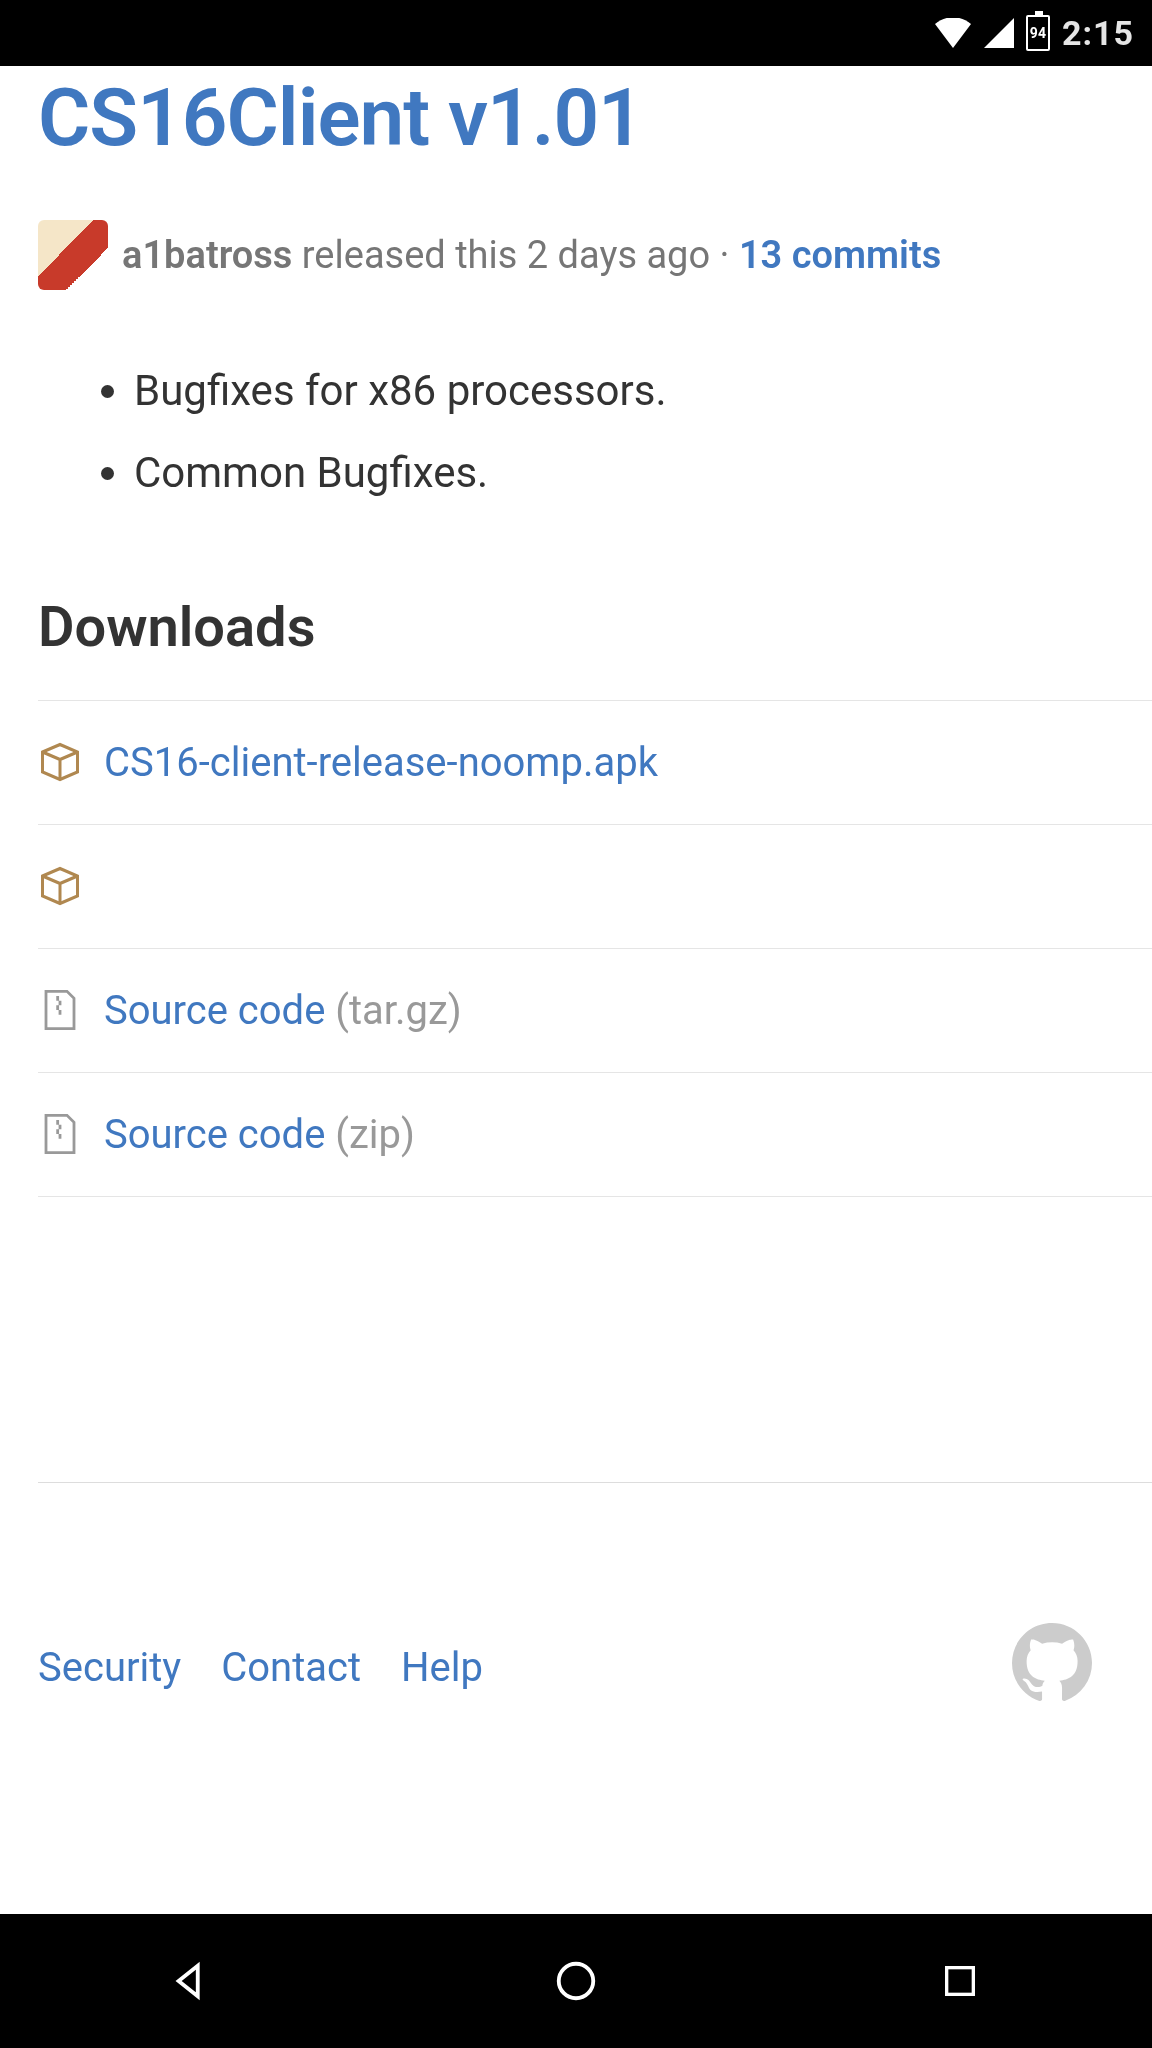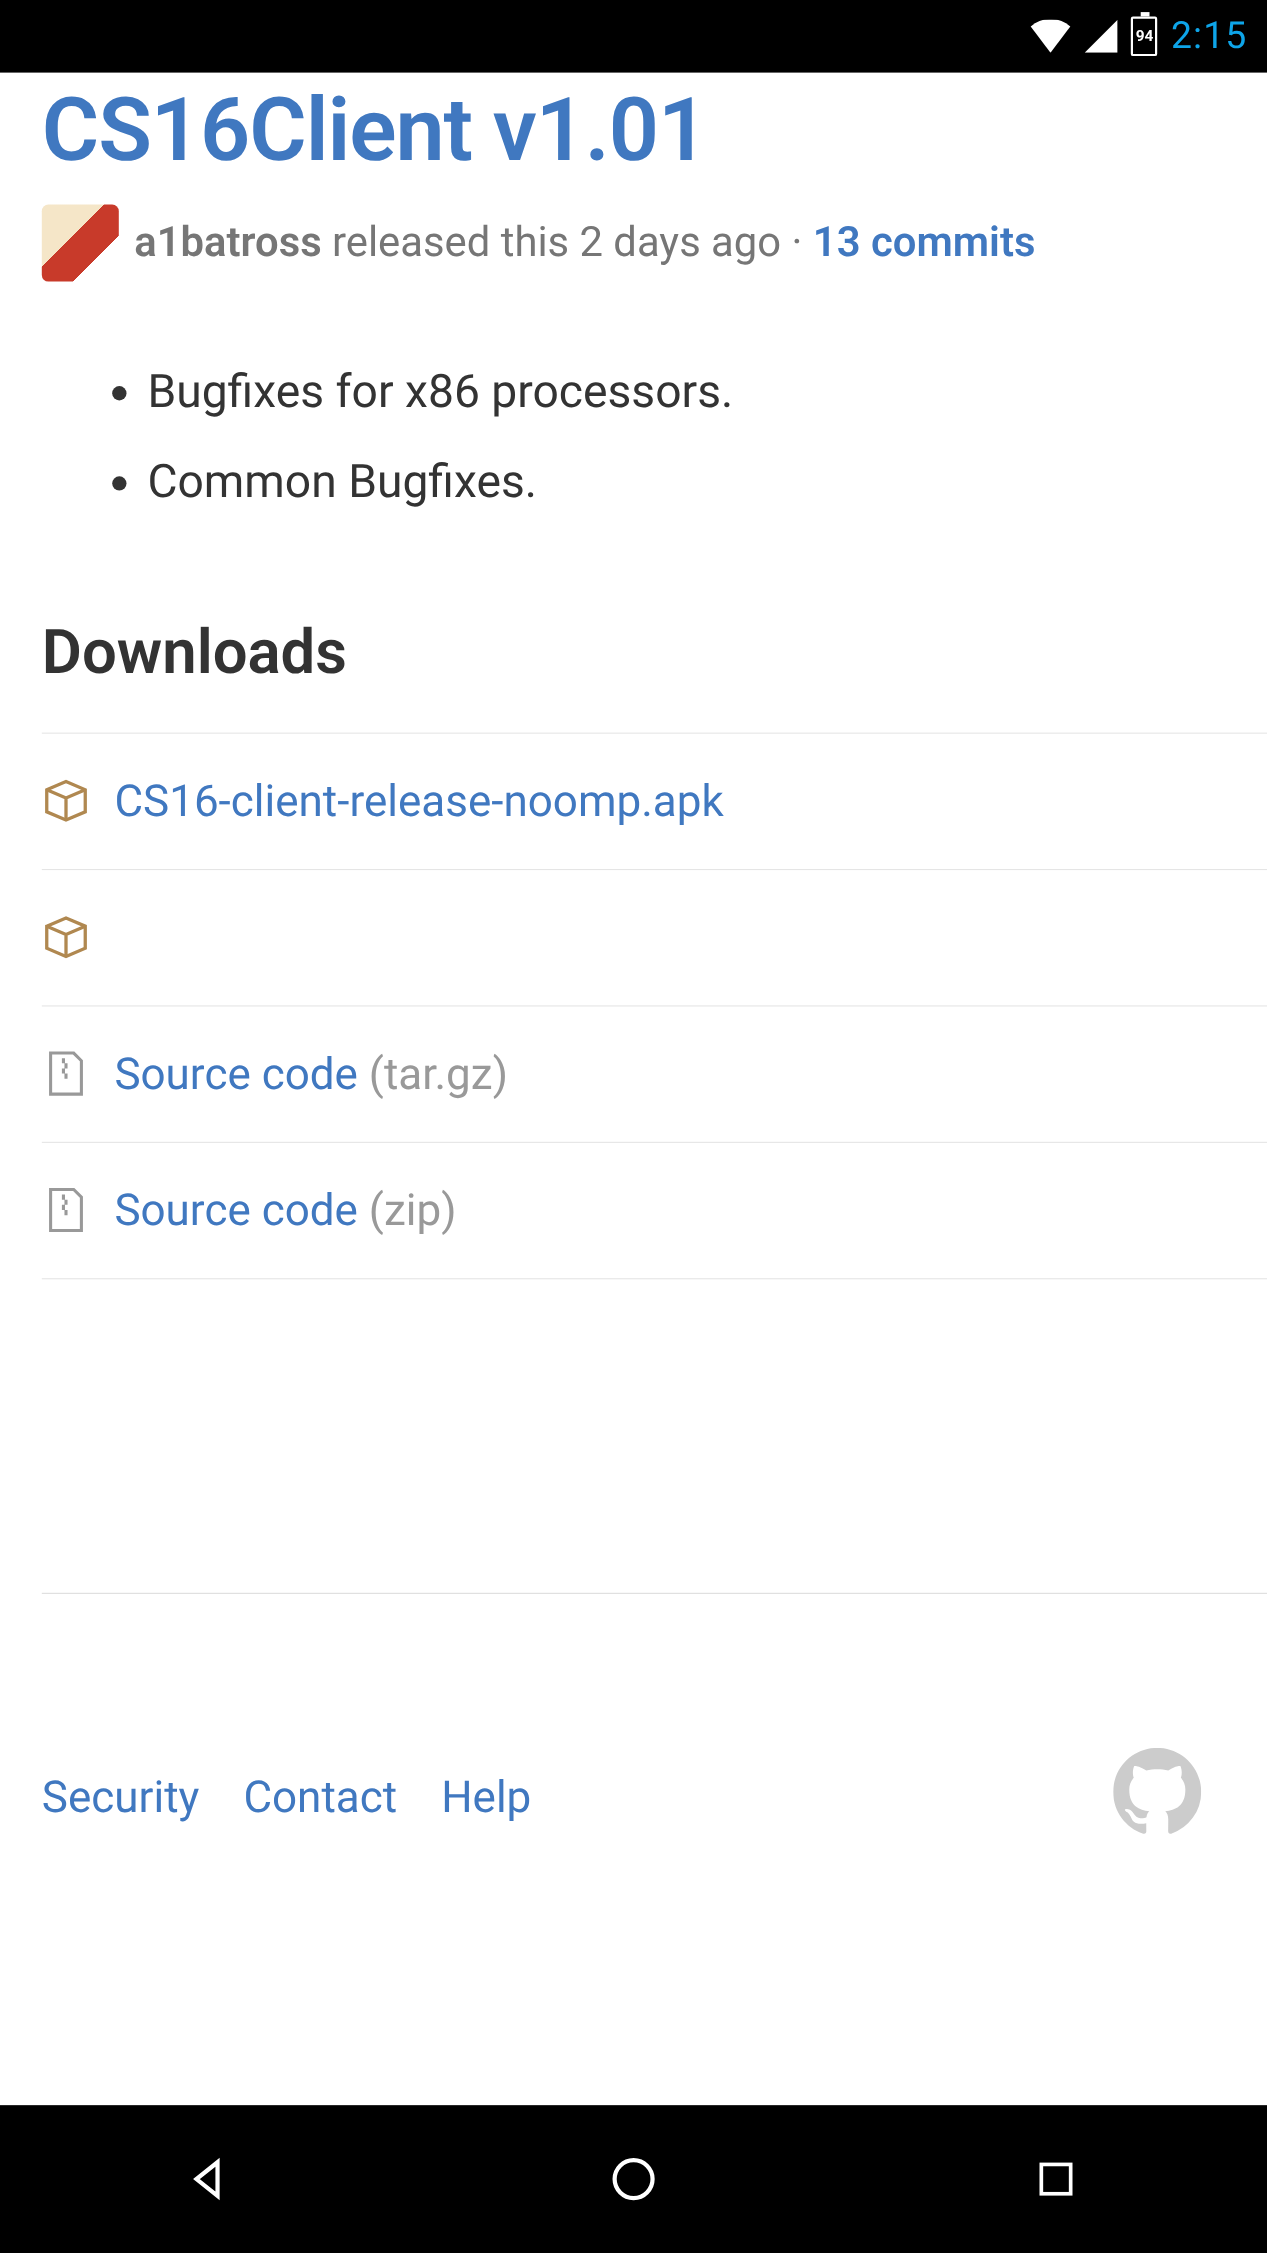"2:15" .status-bar .time { color: #0ea5e9 -> #e5e5e5; font-weight: 400 -> 700 }
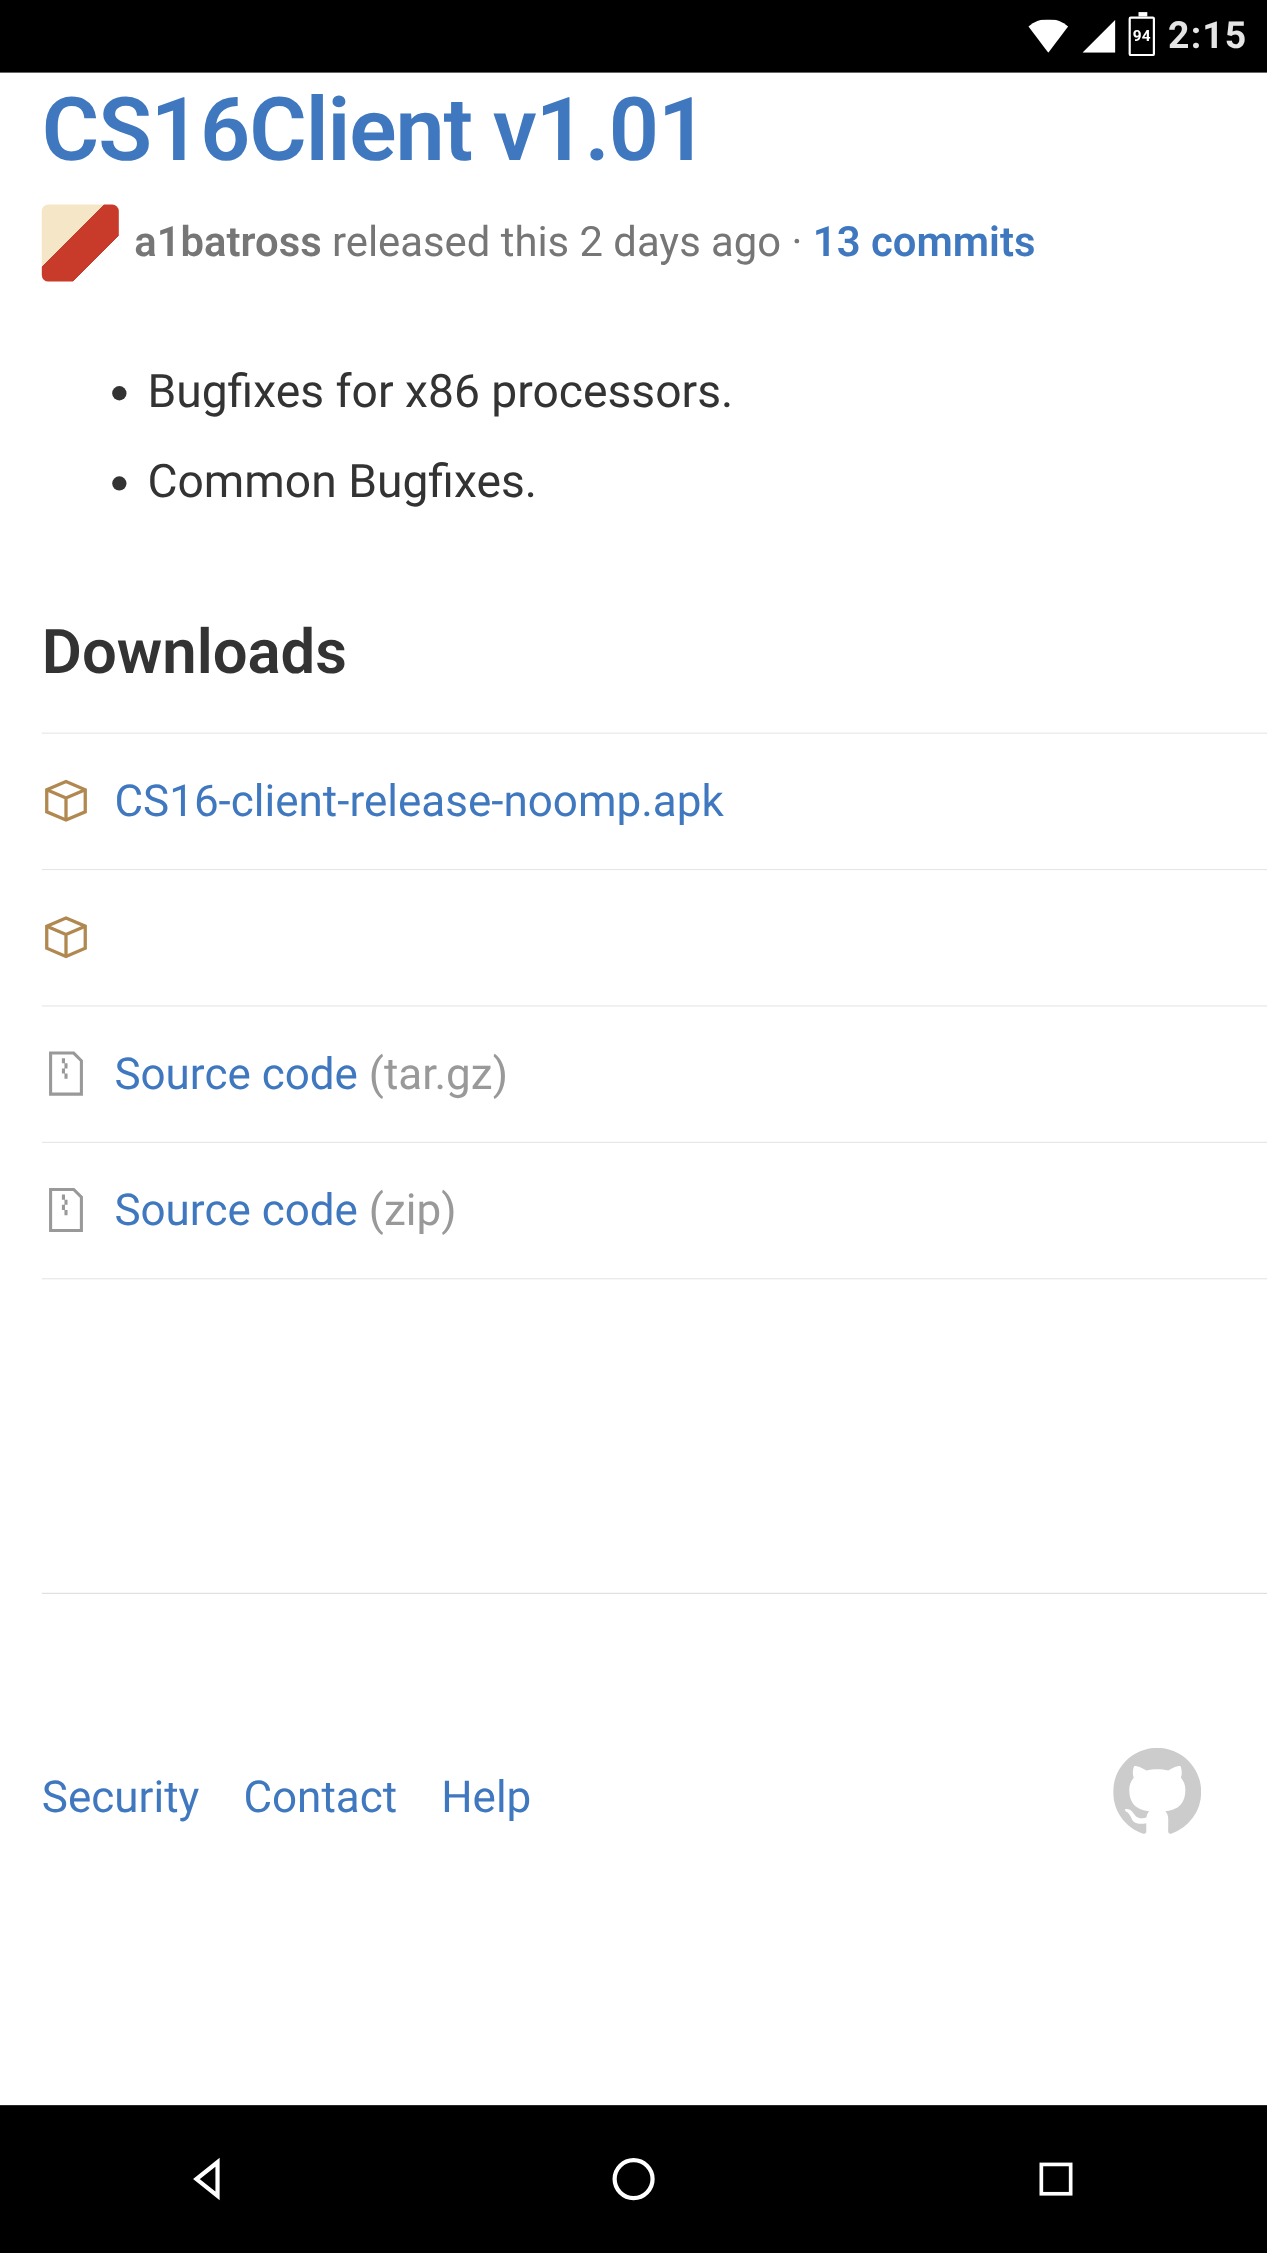"CS16Client v1.01" .release-title { margin-bottom: 24px -> 58px }
